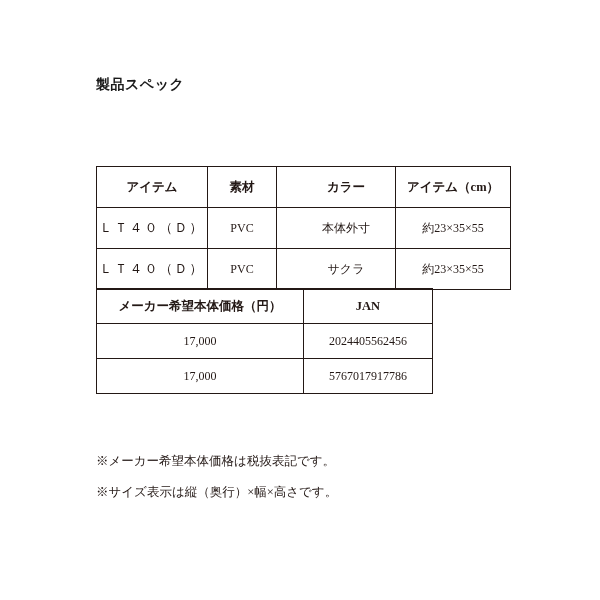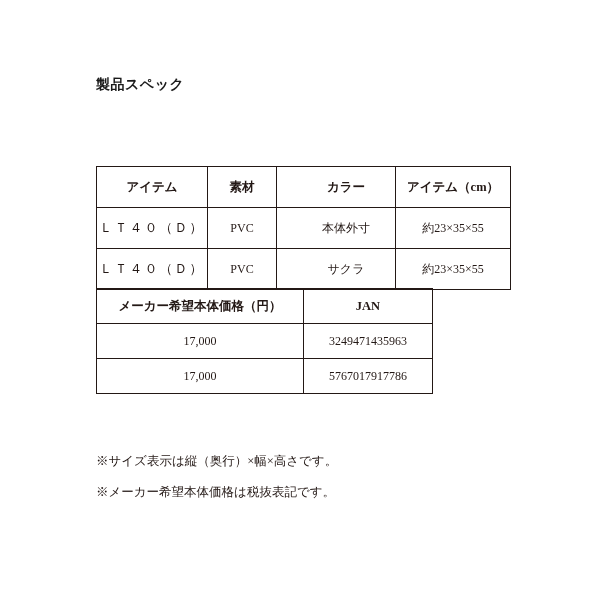"3249471435963" td.p1 { text: 3249471435963 -> 2024405562456 }
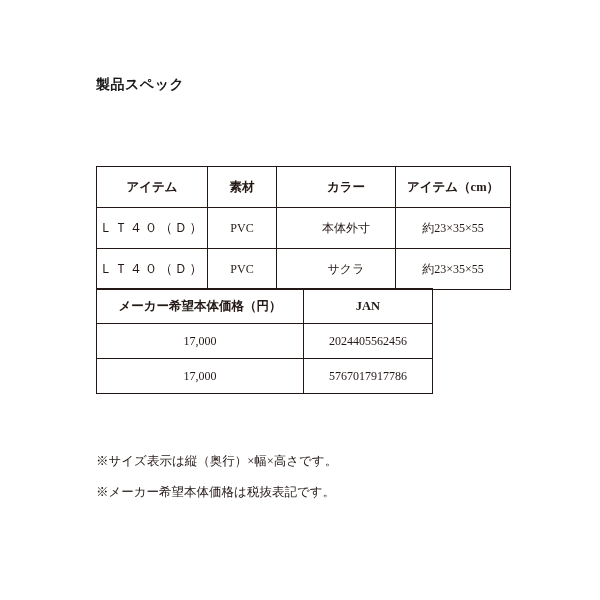"※サイズ表示は縦（奥行）×幅×高さです。" div { order: before "※メーカー希望本体価格は税抜表記です。" -> after "※メーカー希望本体価格は税抜表記です。" }
